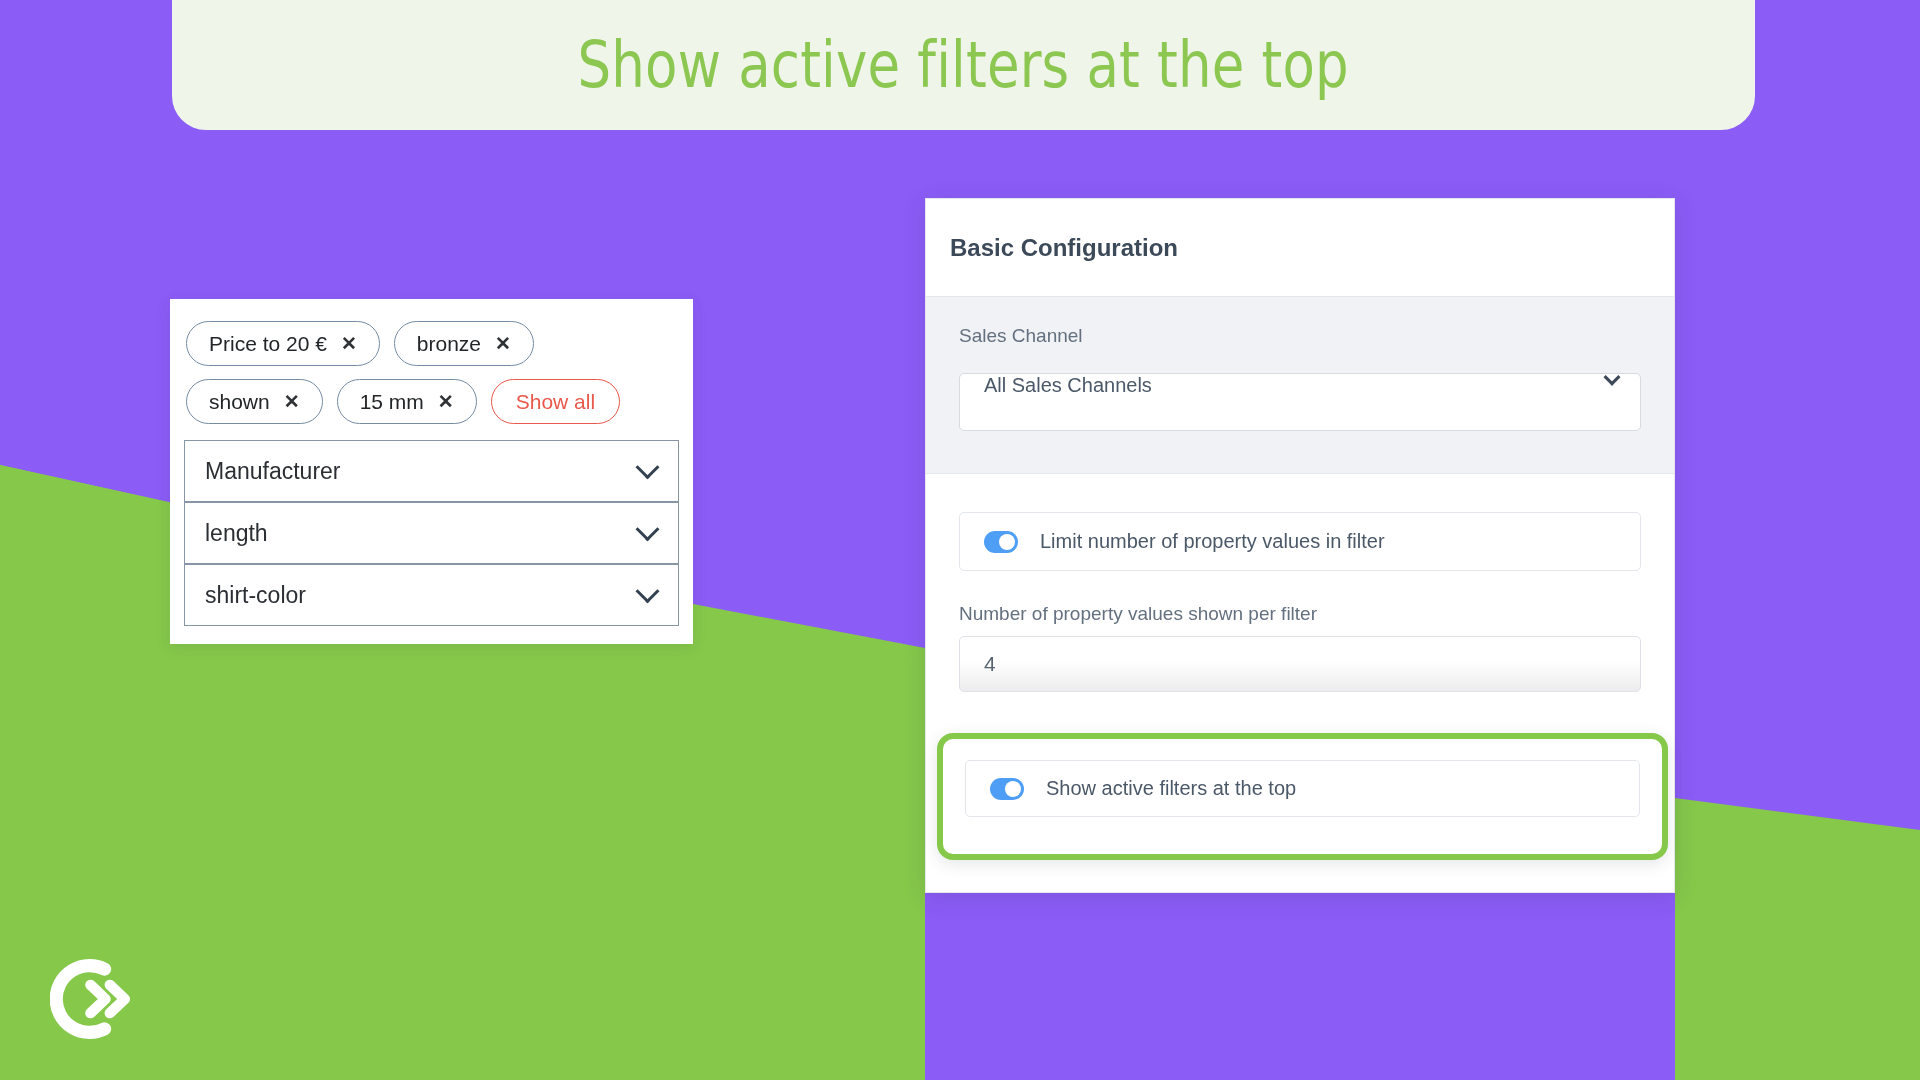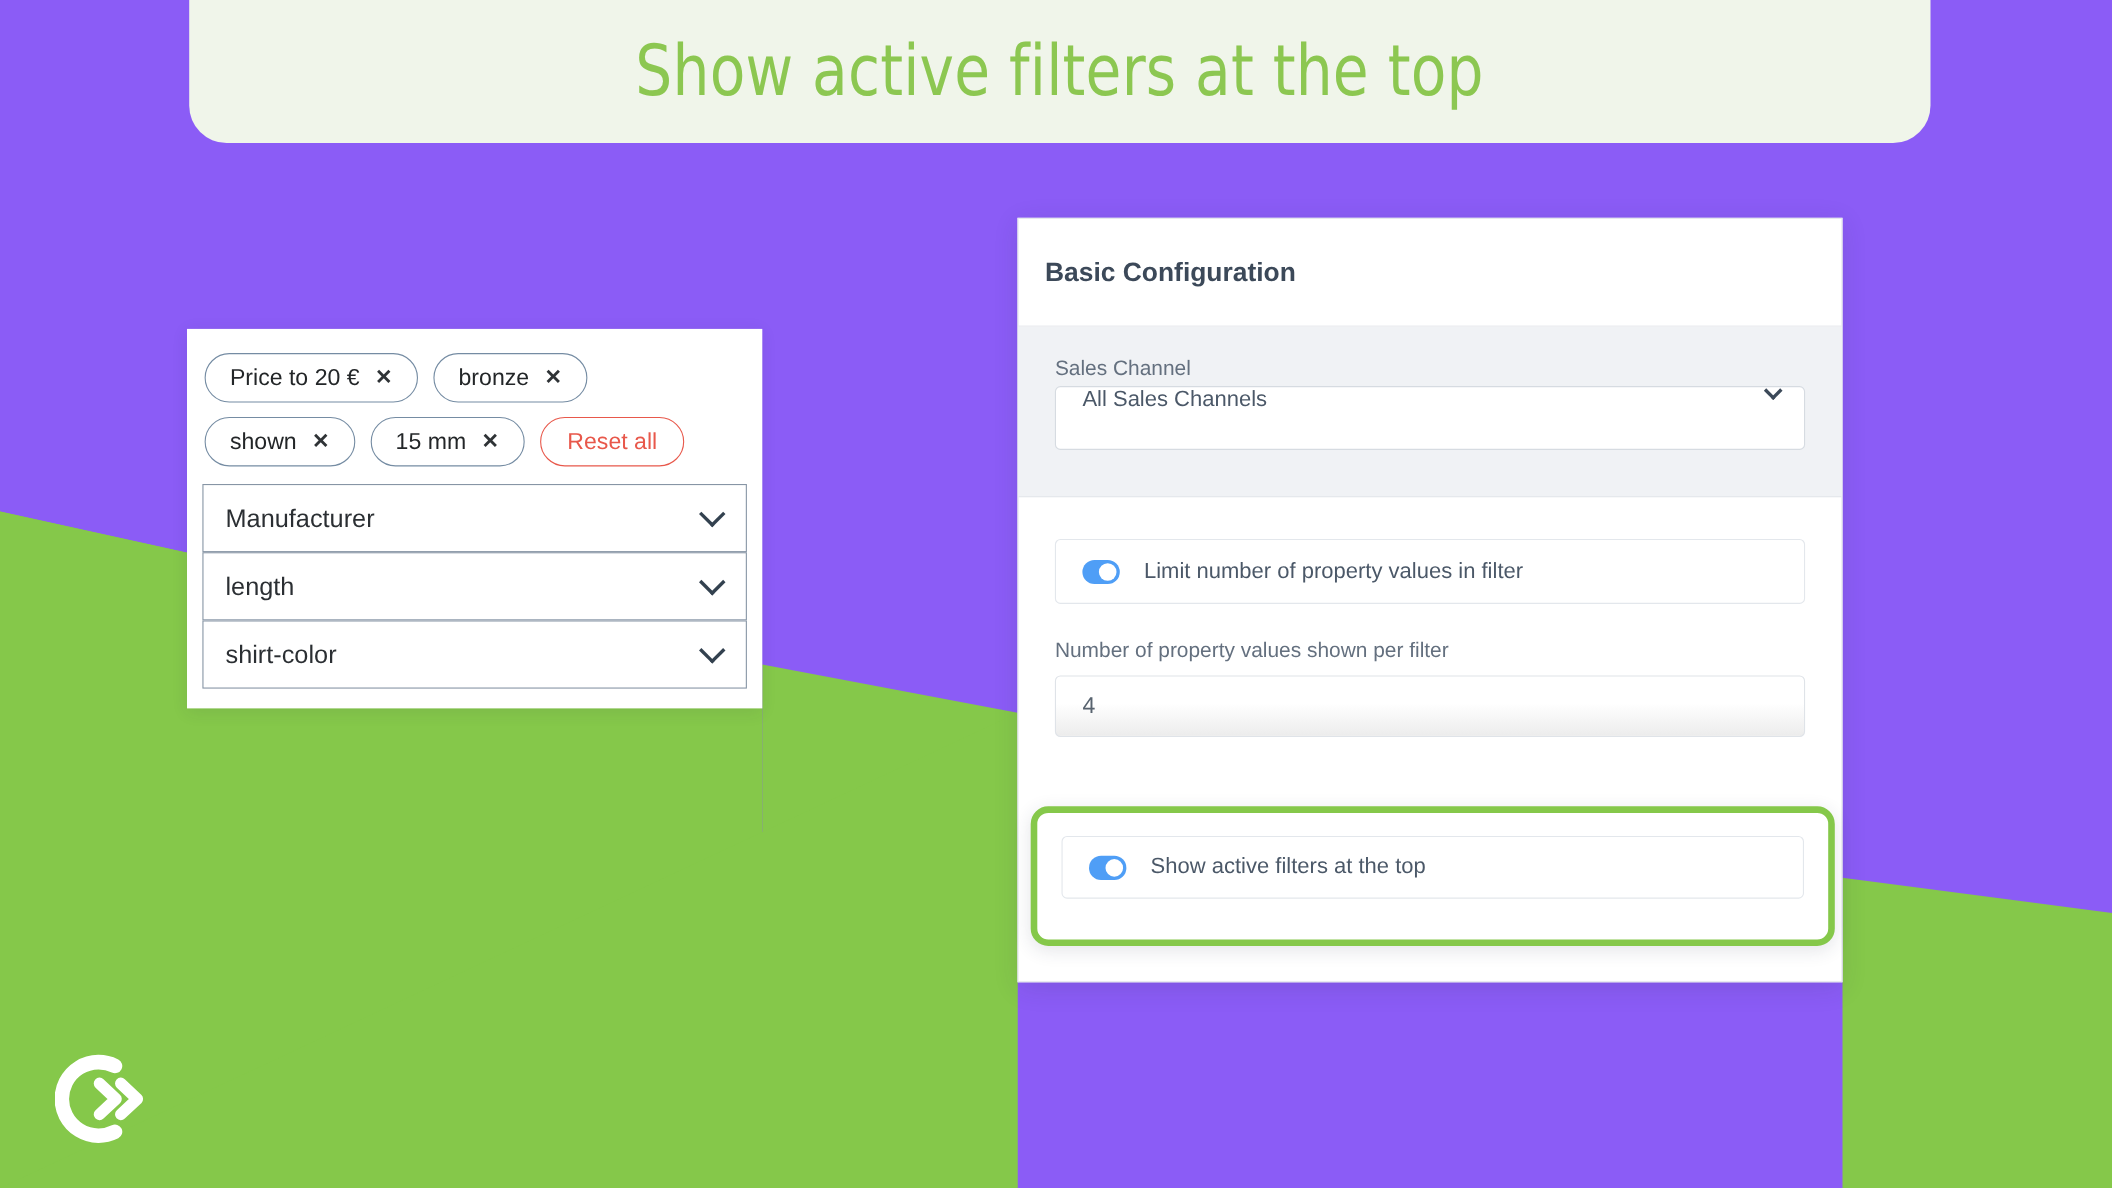"Sales Channel" #sales-label { margin-bottom: 4px -> 26px }
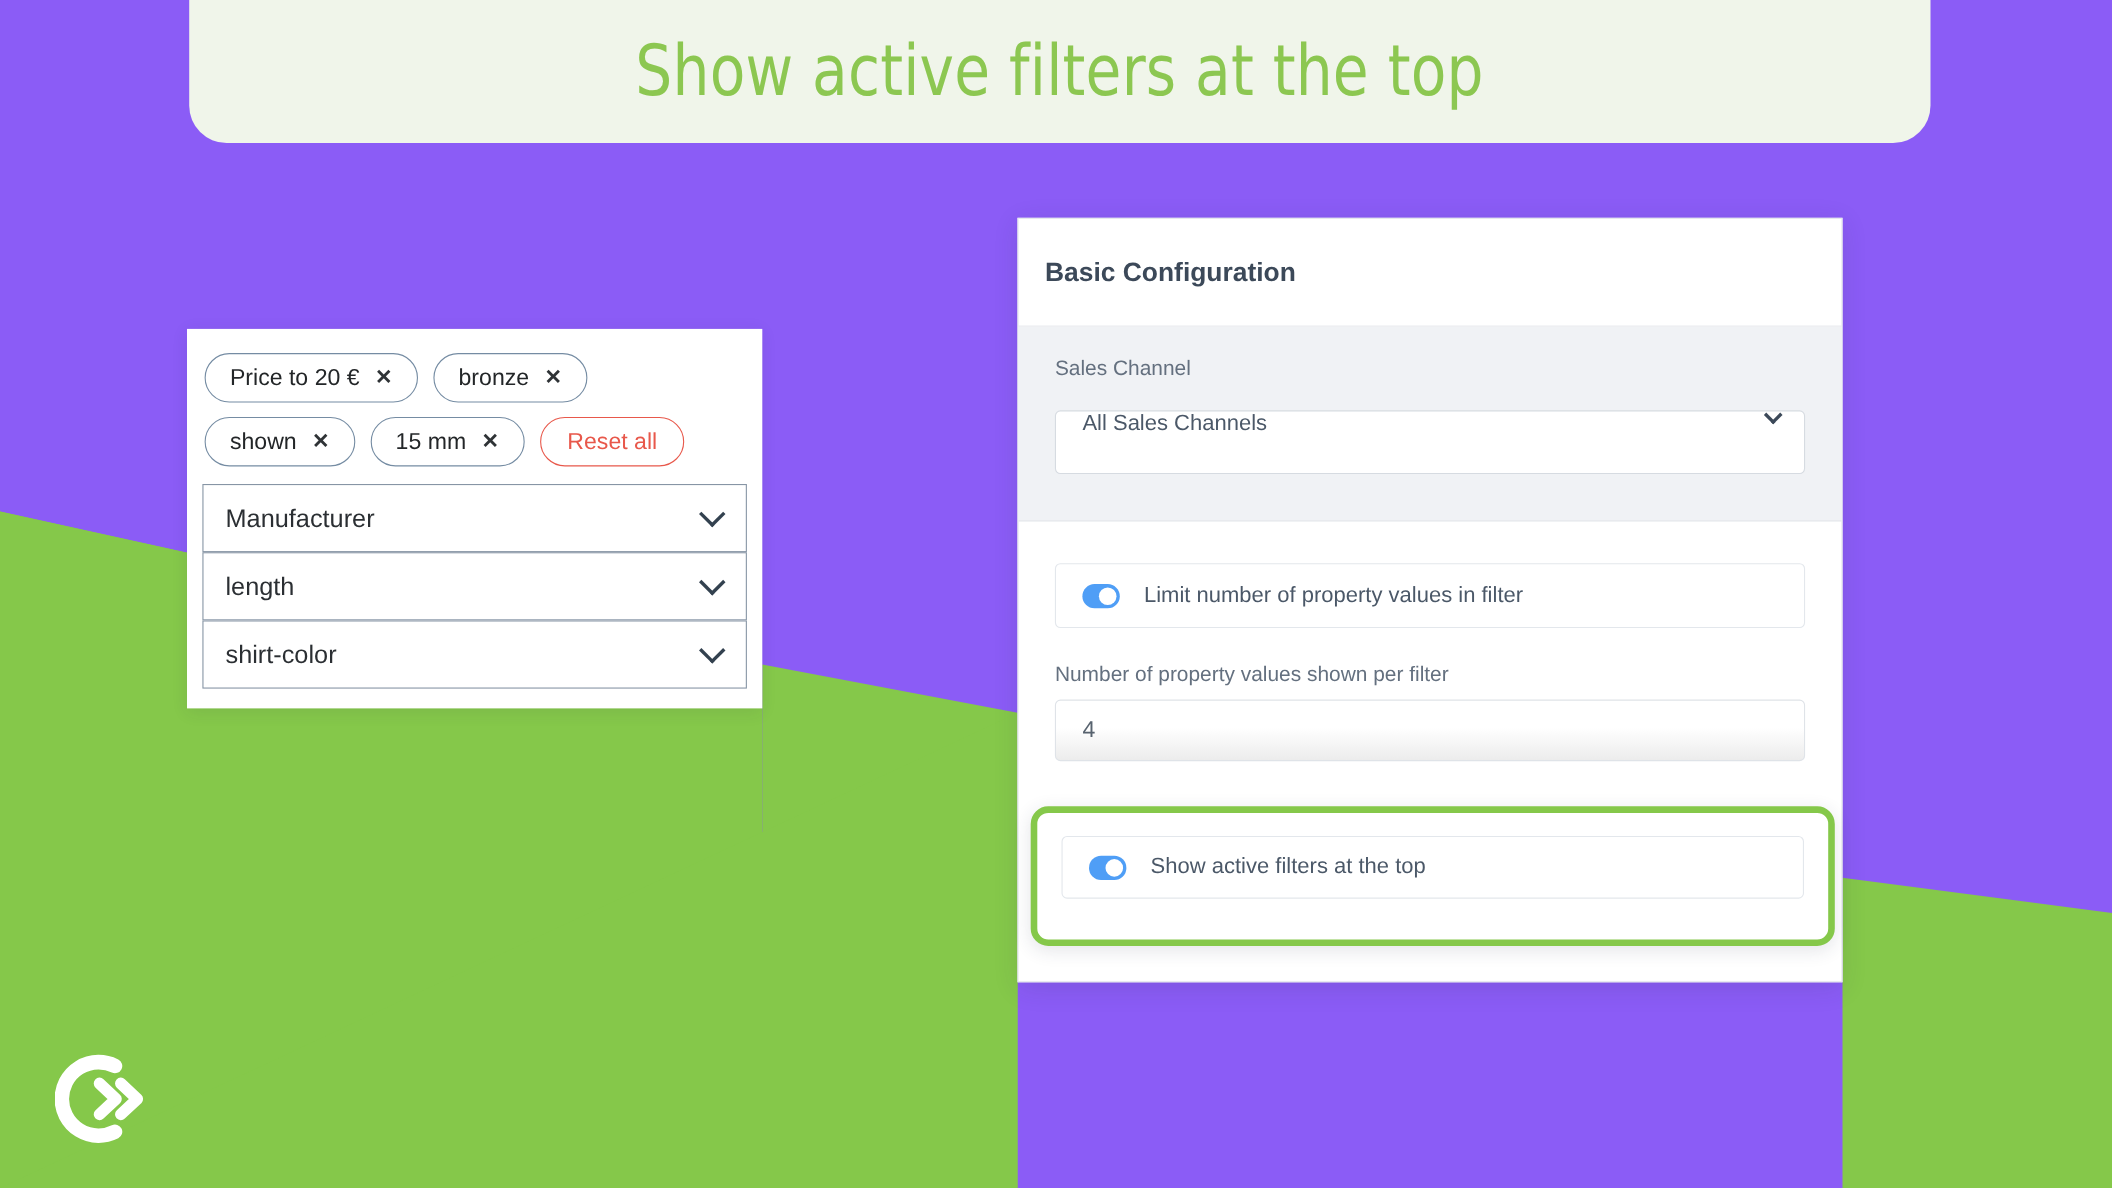"Reset all" span { text: Reset -> Show }
